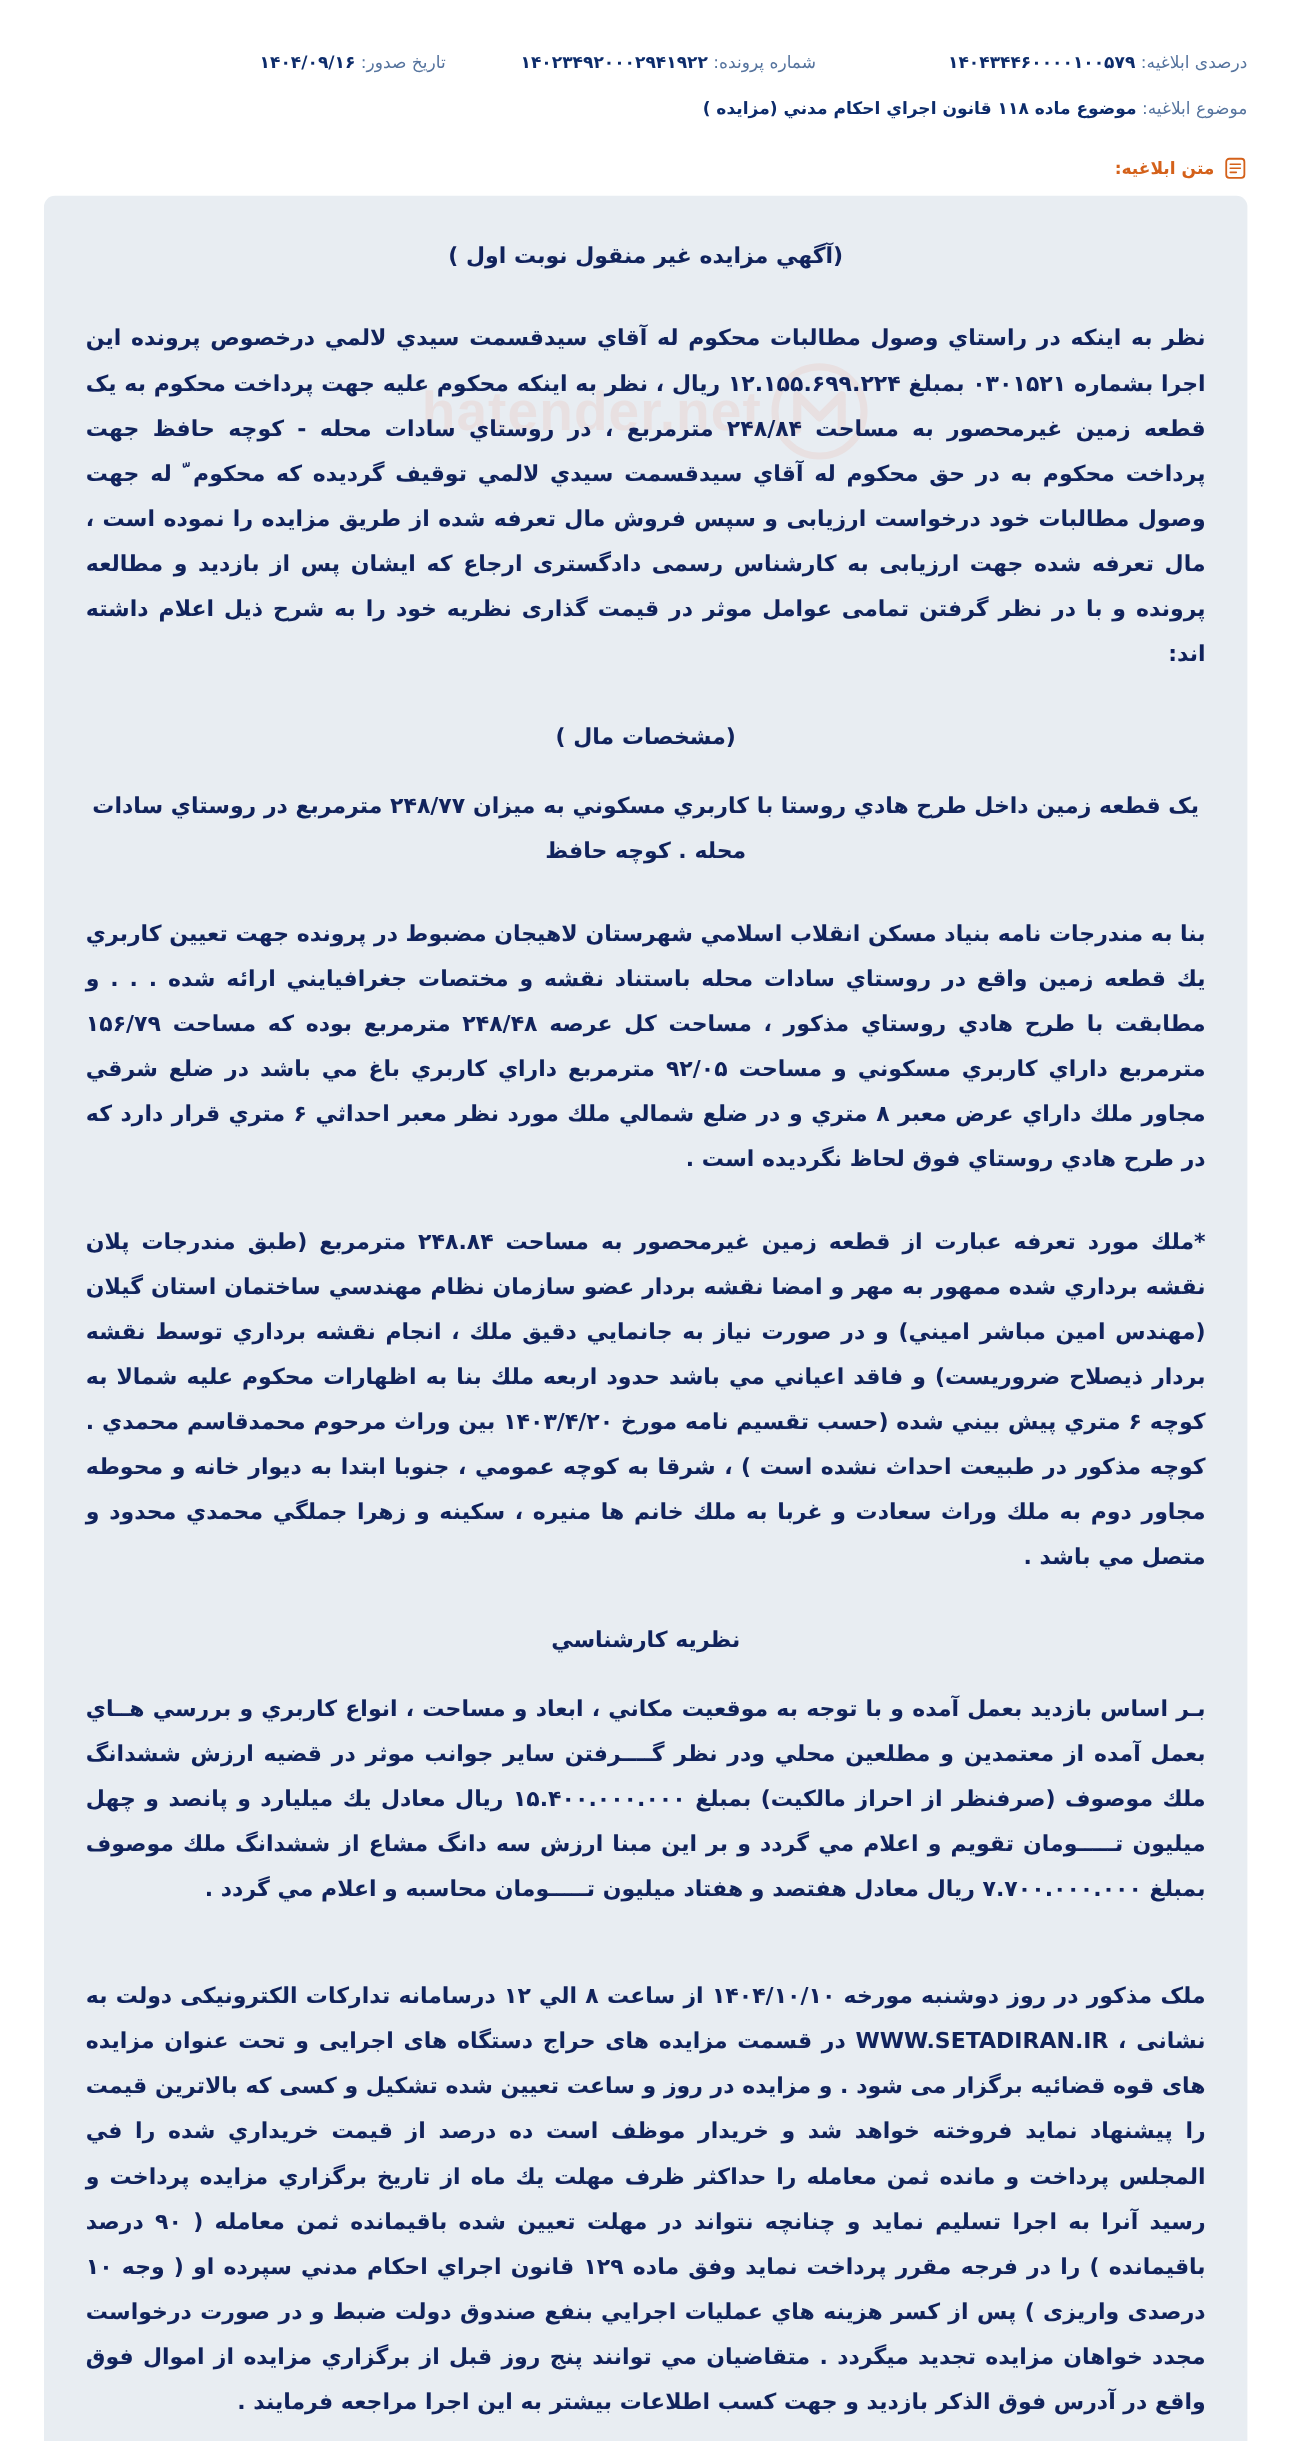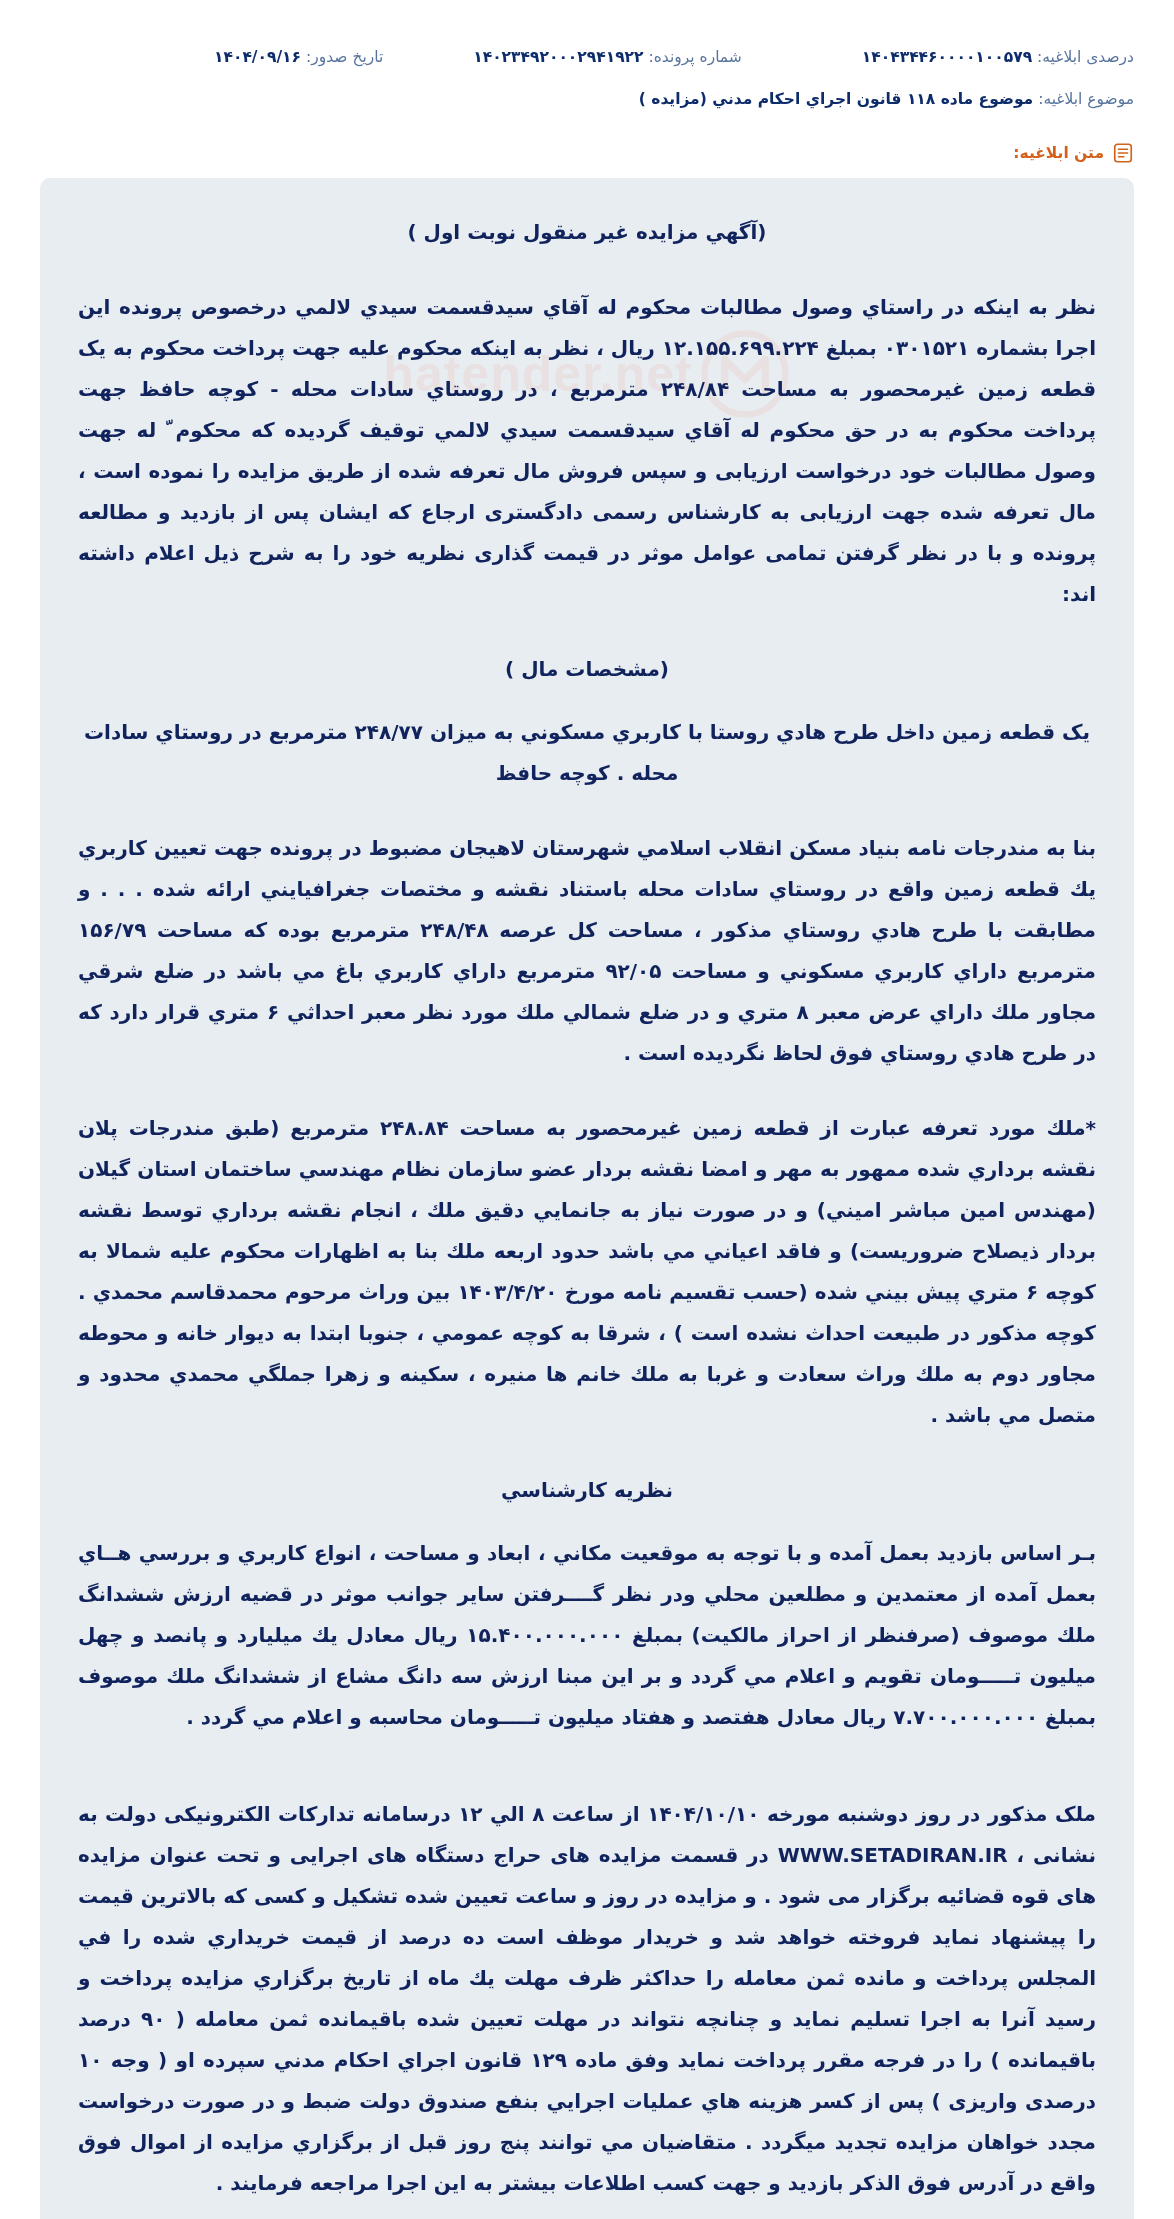"تاریخ صدور: ۱۴۰۴/۰۹/۱۶" .meta-item.issue-date { margin-right: 90px -> 68px }
